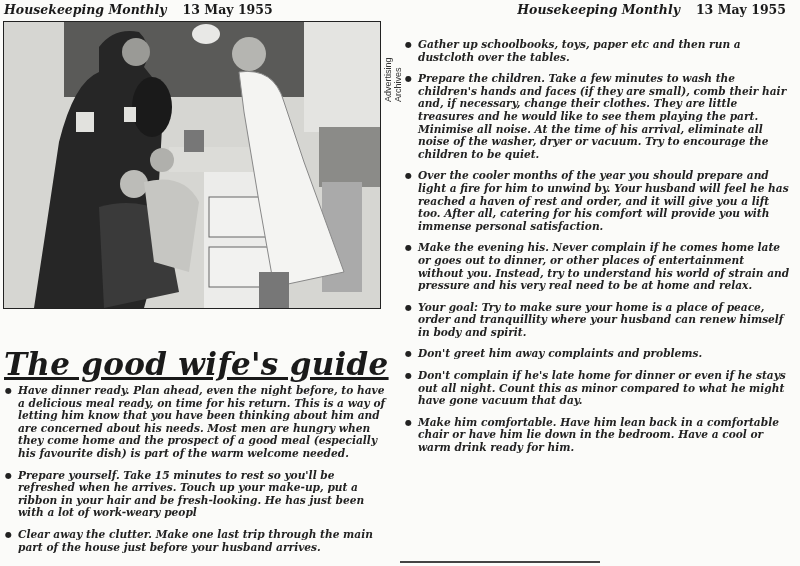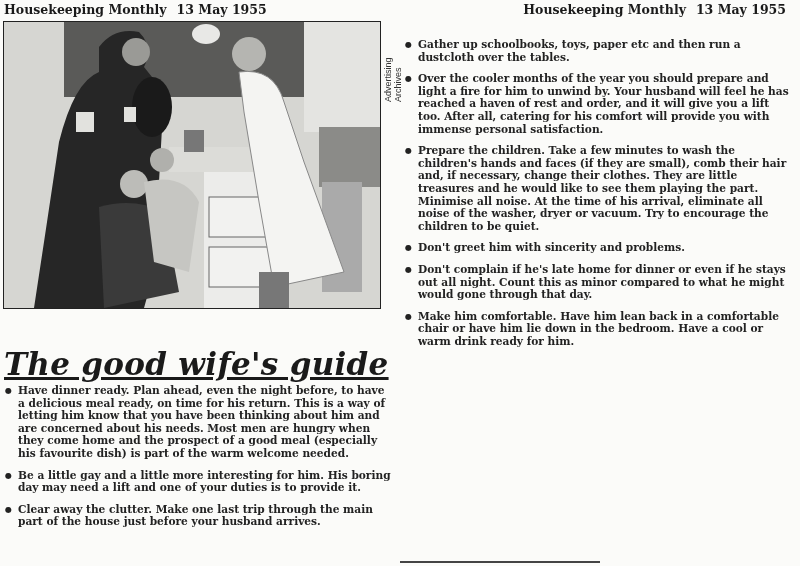"Housekeeping Monthly" .masthead .pub { font-style: none -> italic }
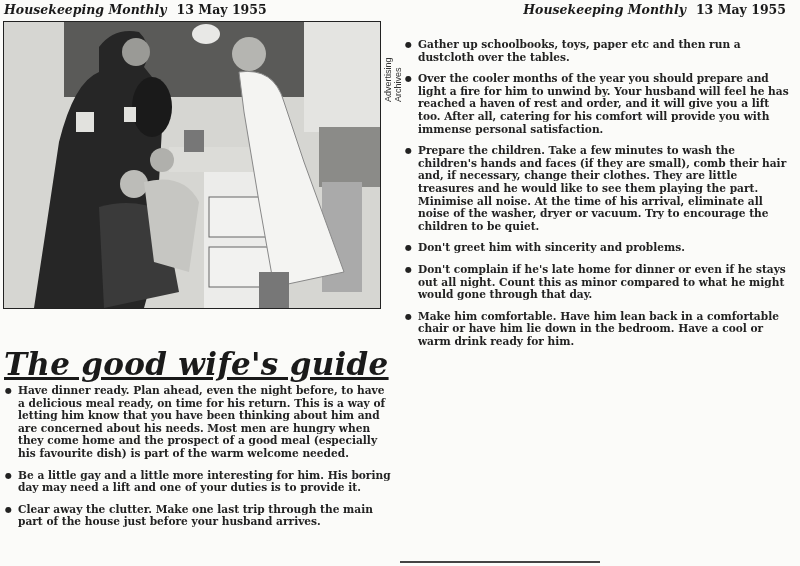"13 May 1955" .masthead .date { margin-left: 10px -> 16px }
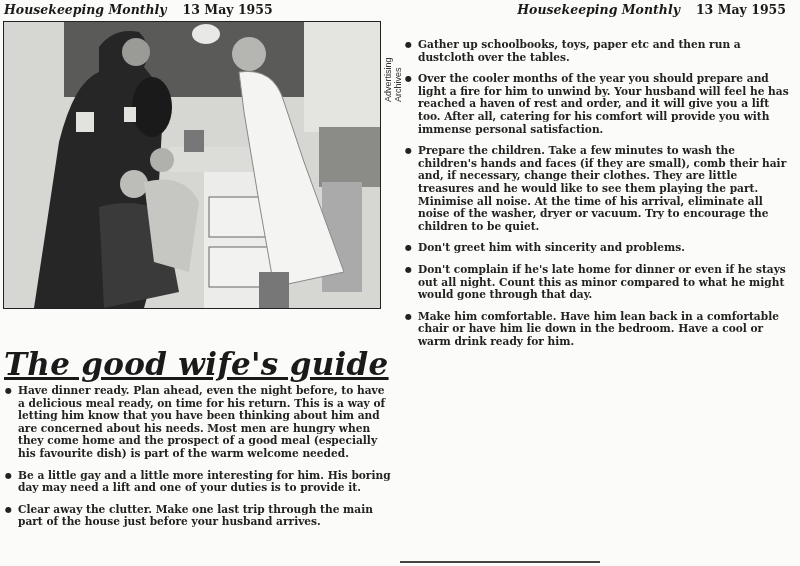"Gather up schoolbooks, toys, paper" .item { font-style: none -> italic }
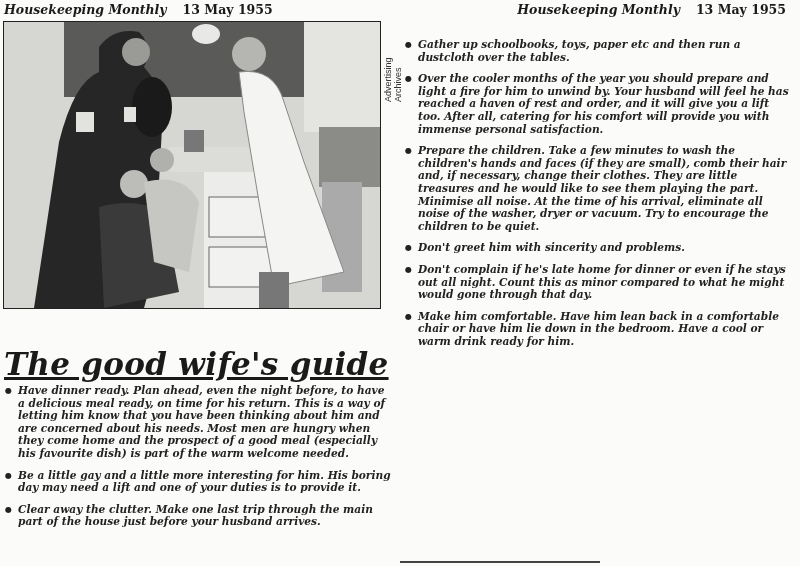"Over the cooler months of" div.item { order: before "Prepare the children. Take a" -> after "Prepare the children. Take a" }
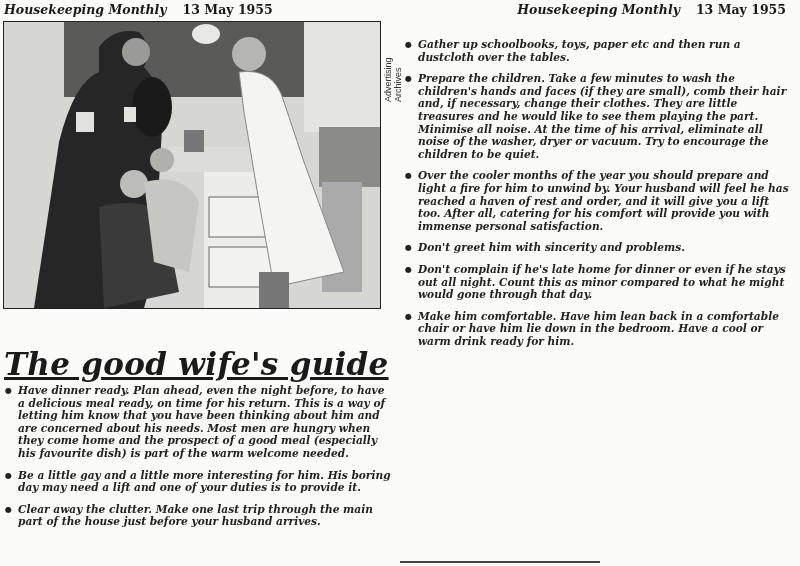"Make the evening his. Never" div.item { html: none -> <div>Make the evening his. Never complain if he comes home late or goes out to dinner, or other places of entertainment without you. Instead, try to understand his world of strain and pressure and his very real need to be at home and relax.</div> }
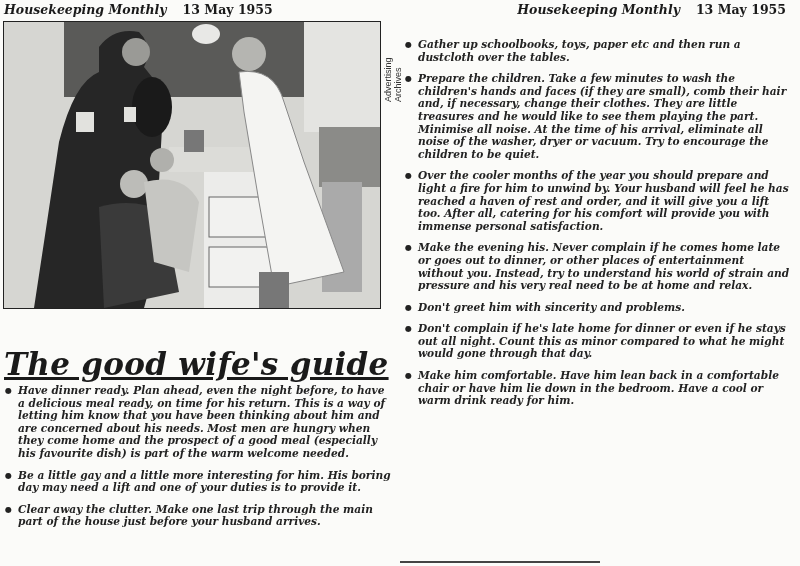"Your goal: Try to make" div.item { html: none -> <div>Your goal: Try to make sure your home is a place of peace, order and tranquillity where your husband can renew himself in body and spirit.</div> }
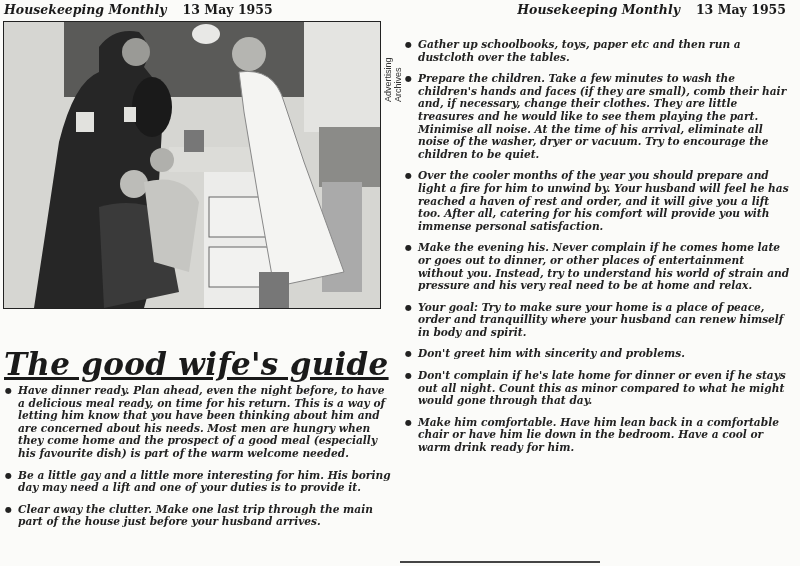"Don't greet him with sincerity" div.item { text: with sincerity -> away complaints }
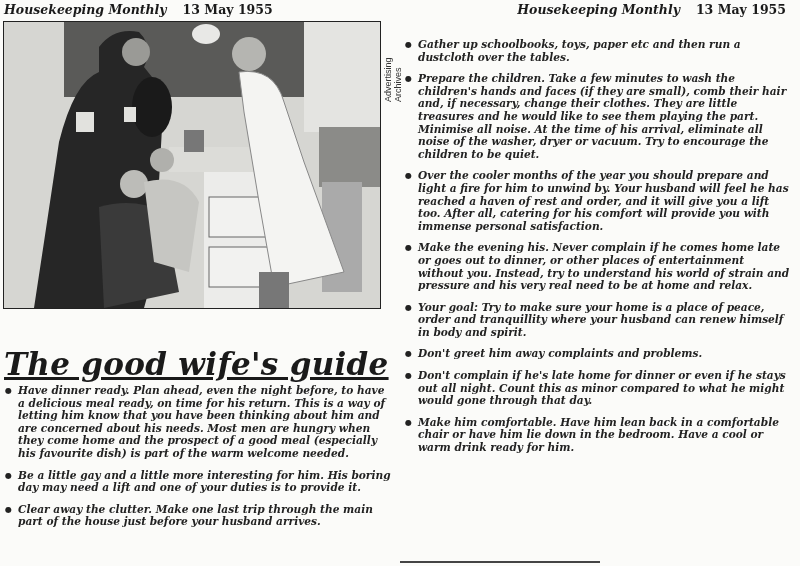"Don't complain if he's late" div.item { text: would gone through -> have gone vacuum }
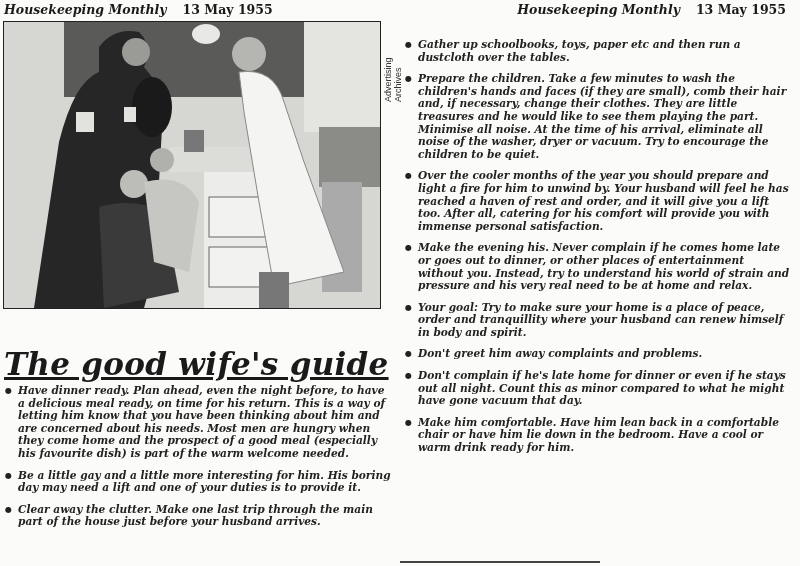"Prepare yourself. Take 15 minutes" div.item { html: none -> <div>Prepare yourself. Take 15 minutes to rest so you'll be refreshed when he arrives. Touch up your make-up, put a ribbon in your hair and be fresh-looking. He has just been with a lot of work-weary peopl</div> }
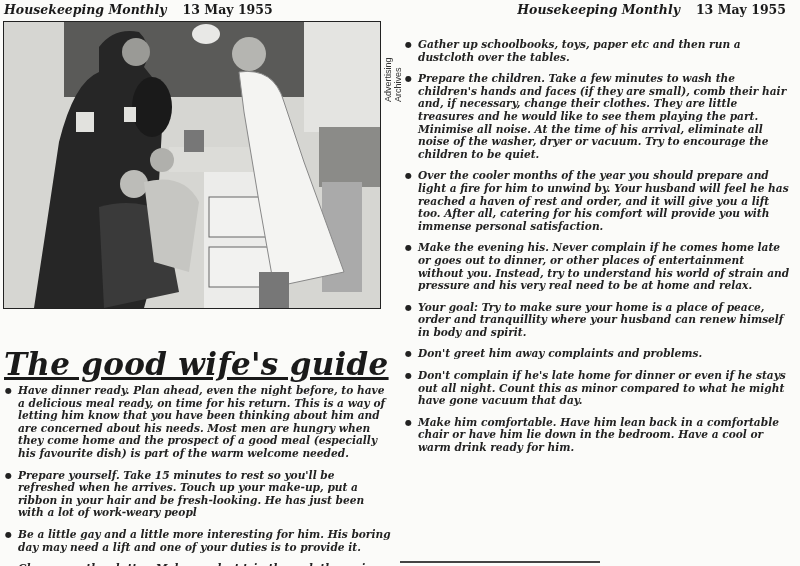"Be a little gay and" div.item { html: <div>Be a little gay and a little more interesting for him. His boring day may need a lift and one of your duties is to provide it.</div> -> none }
